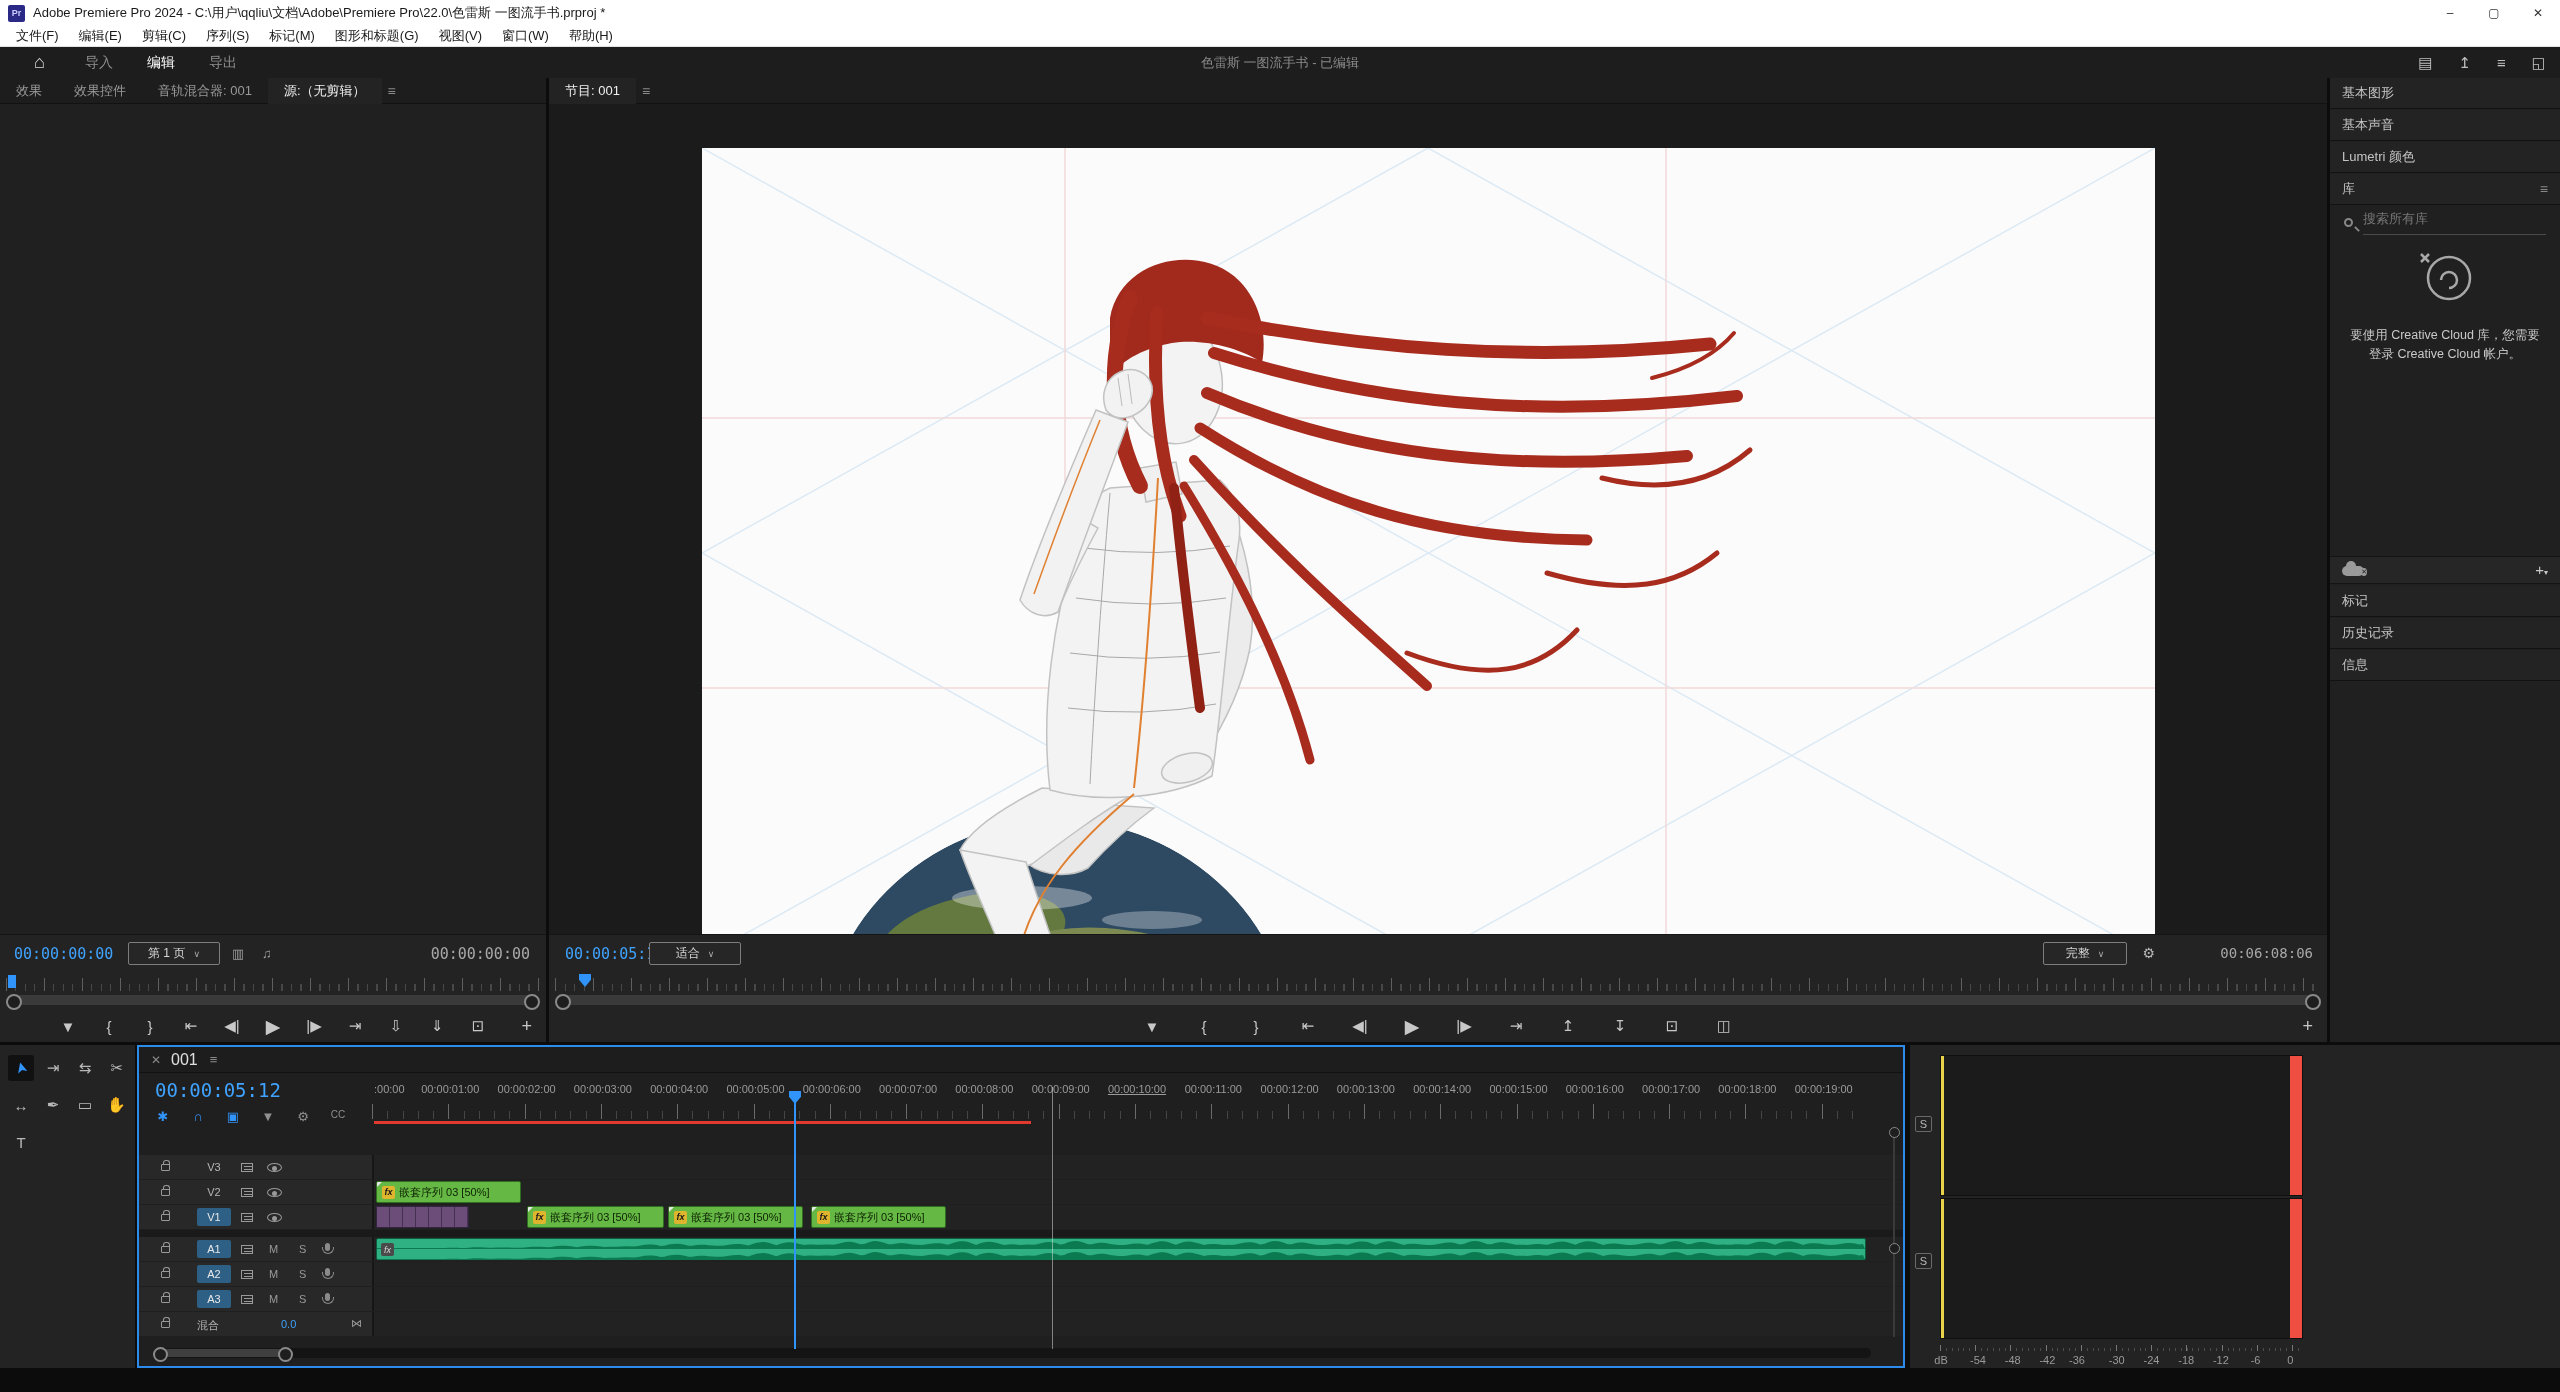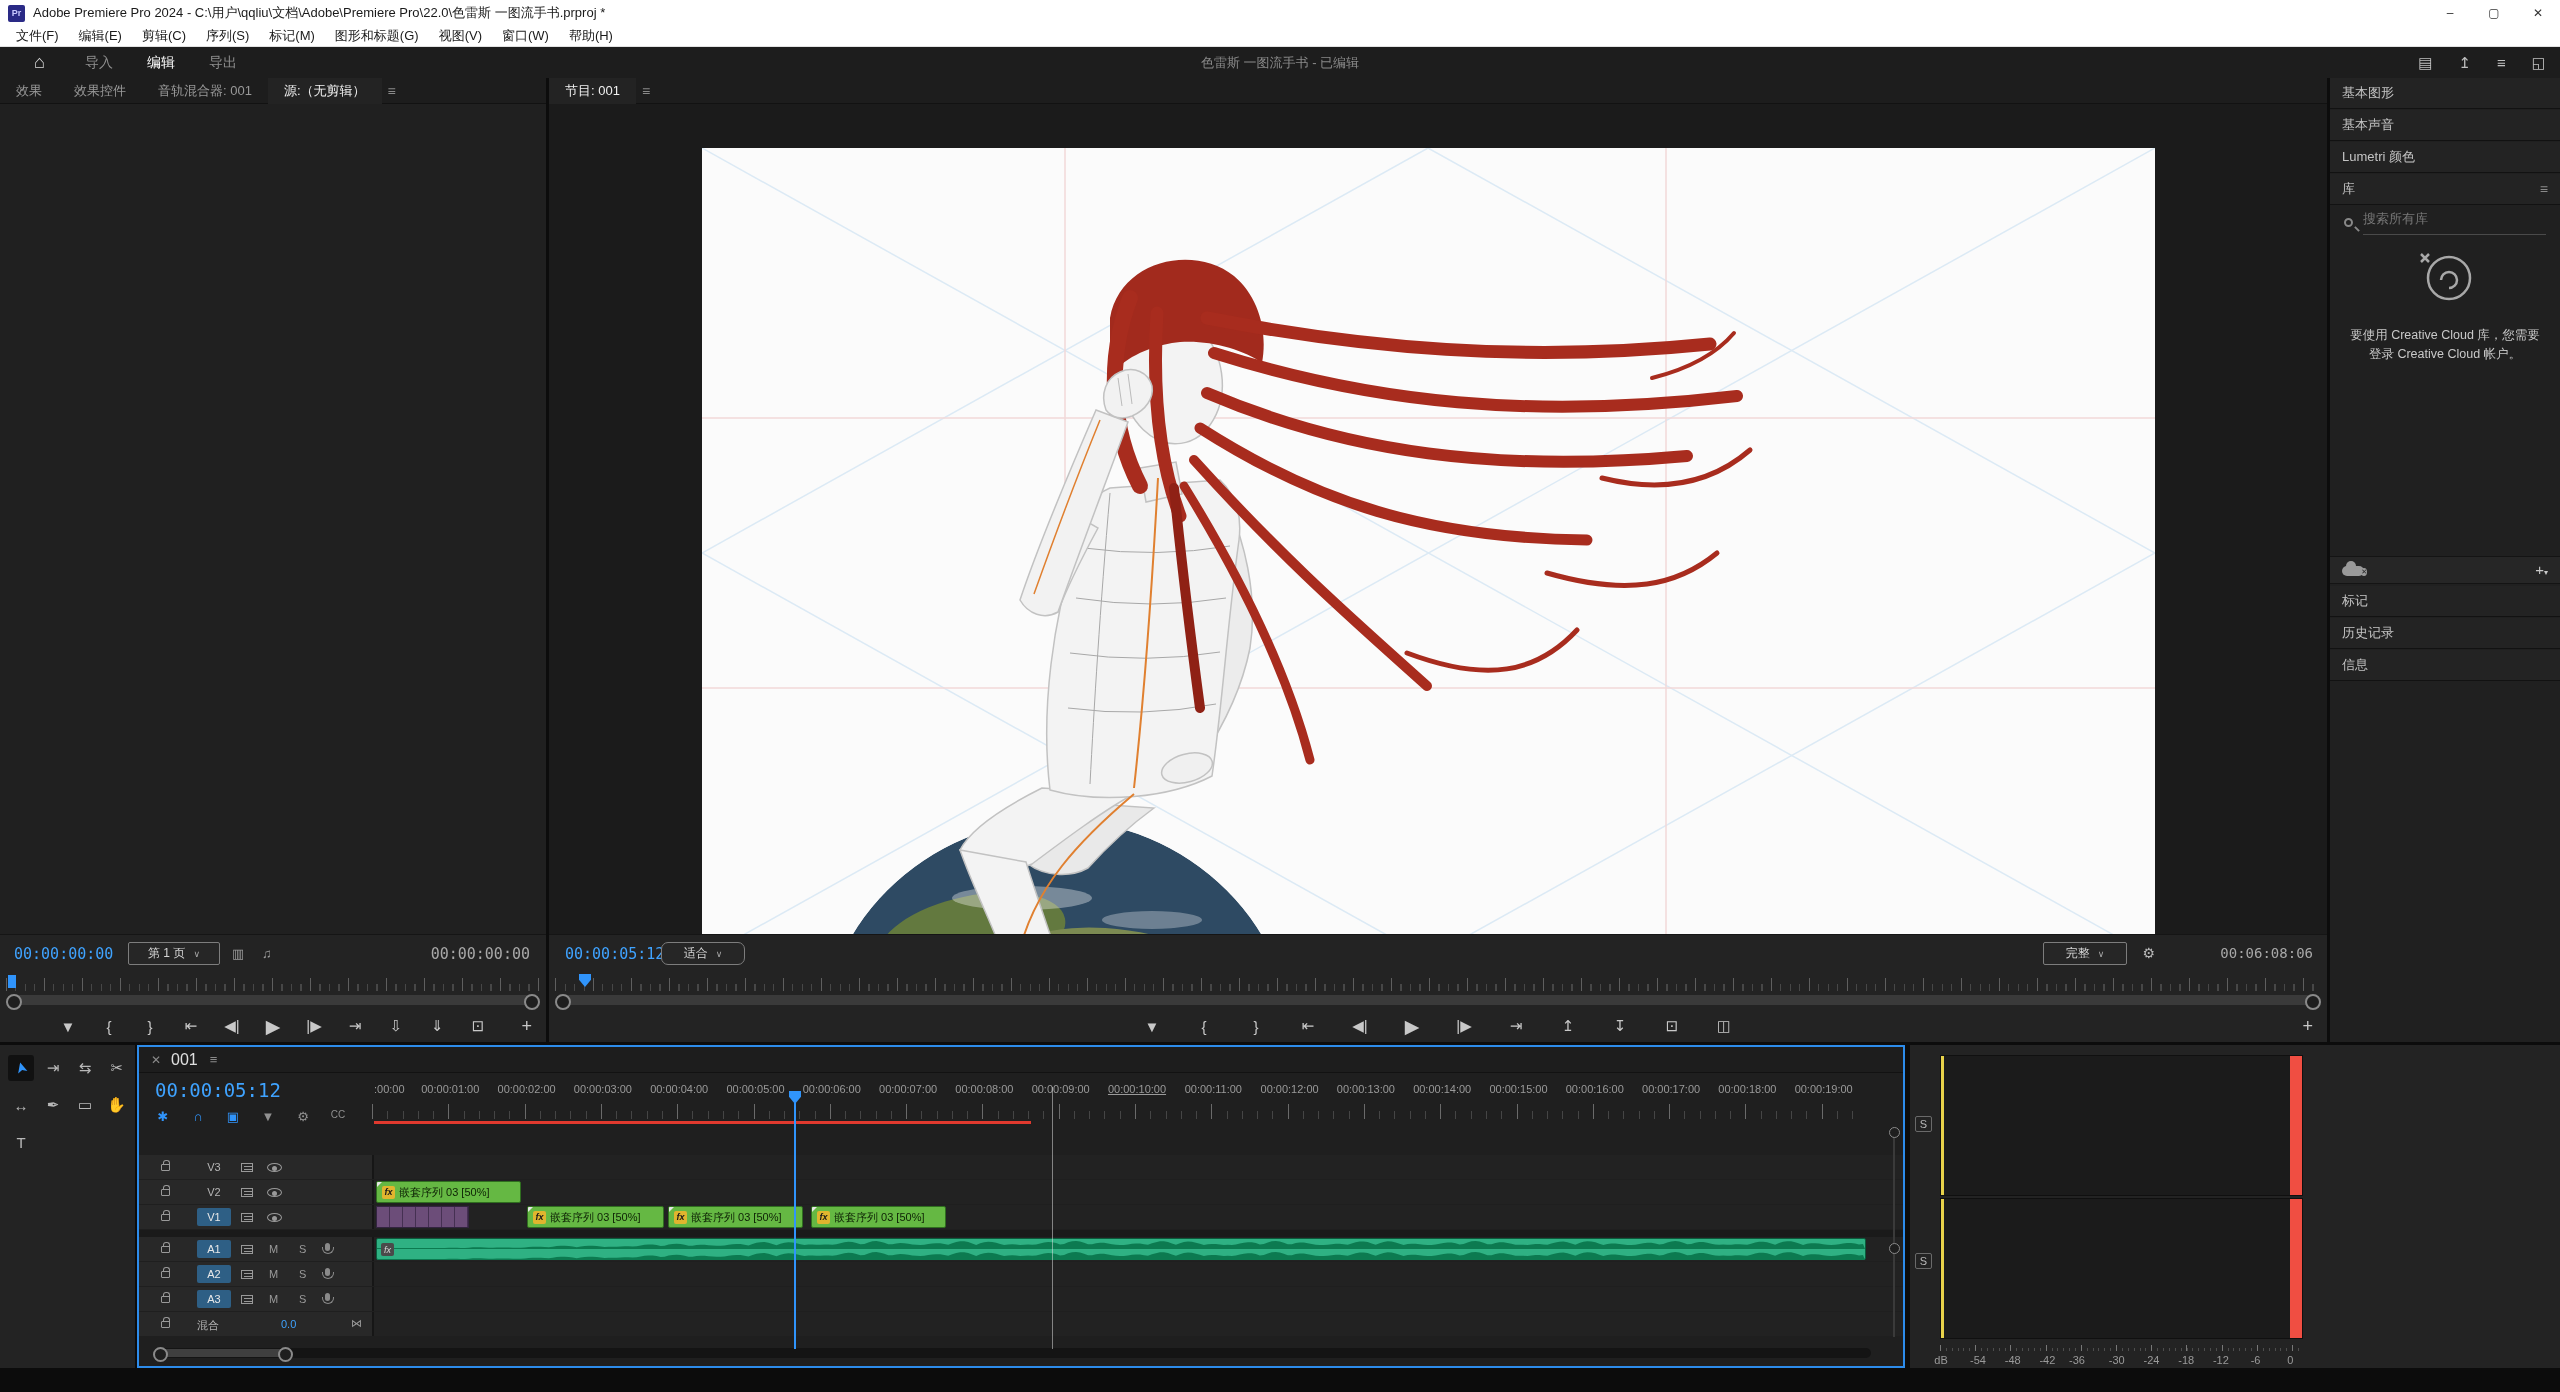"适合" div.selbox { border-radius: 7px -> none; left: 112px -> 100px; width: 84px -> 92px }
